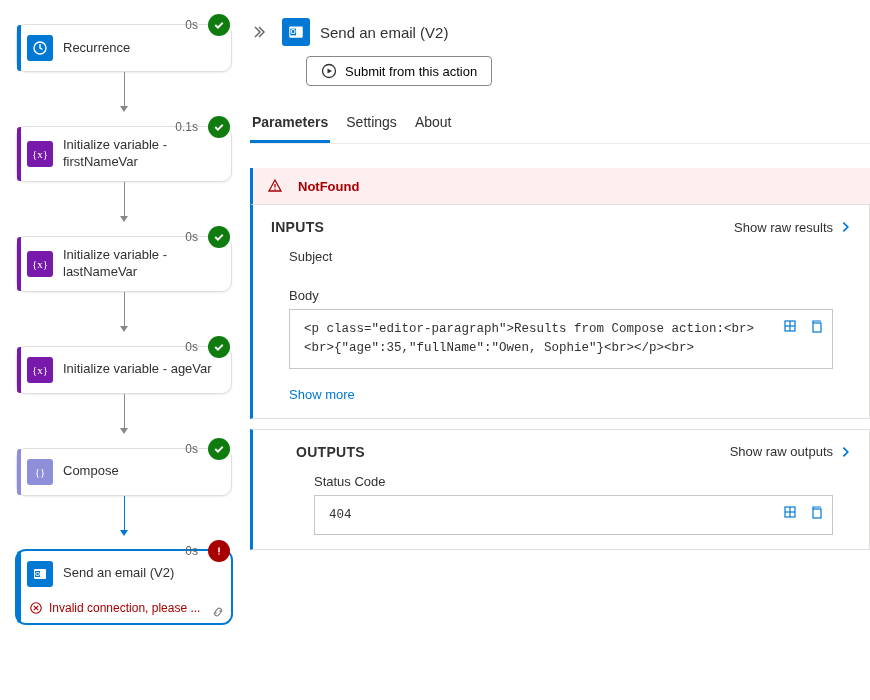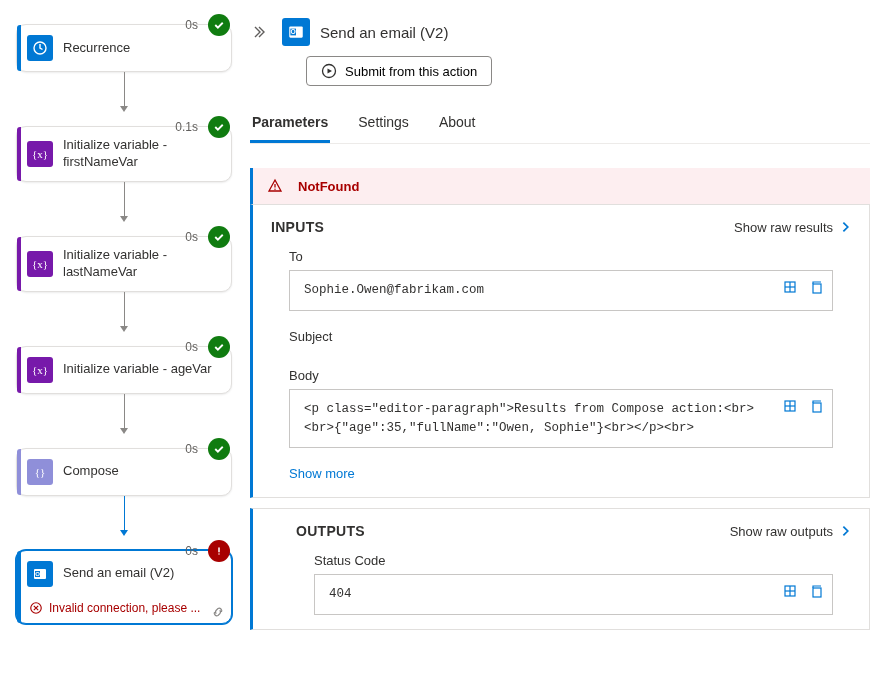"Parameters" .tabs { gap: 26px -> 14px }
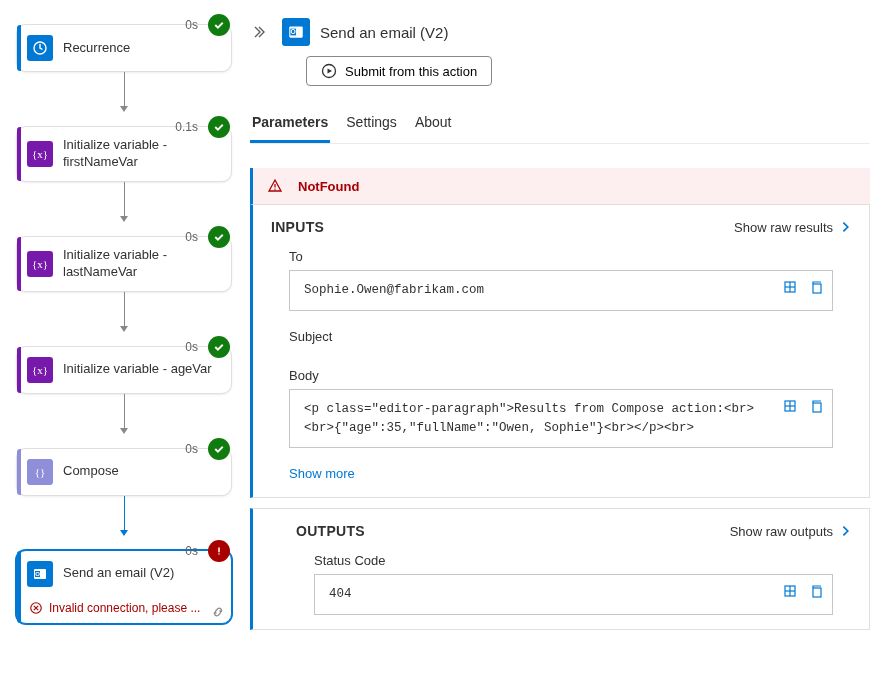"To" div.field { html: <div> <div>To</div> <div> <span>Sophie.Owen@fabrikam.com</span> <div> <svg> <rect></rect> <line></line> <line></line> </svg> <svg> <rect></rect> <path></path> </svg> </div> </div> </div> -> none }
